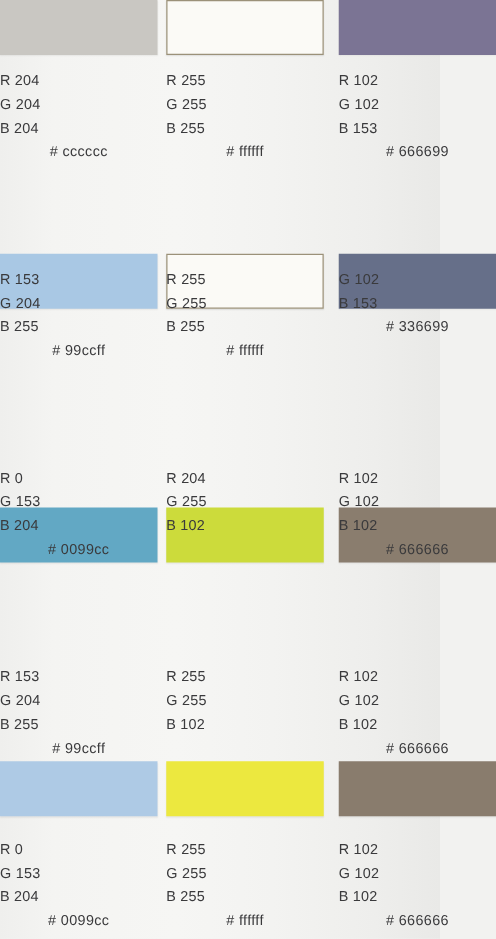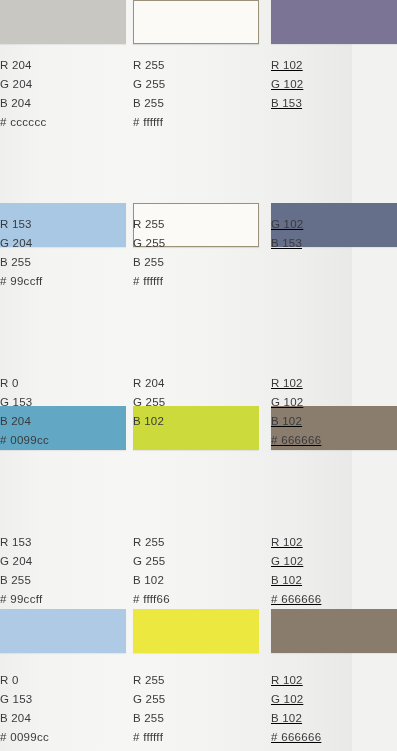"R 102" .col2 { text-decoration: underline -> none }
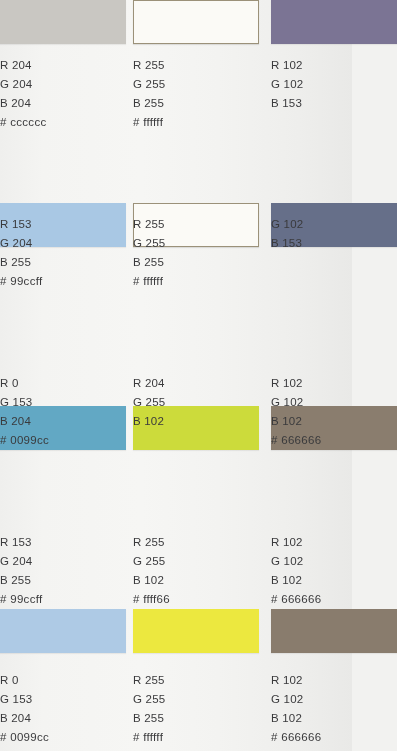"# cccccc" .label-line.hex { text-align: none -> center }
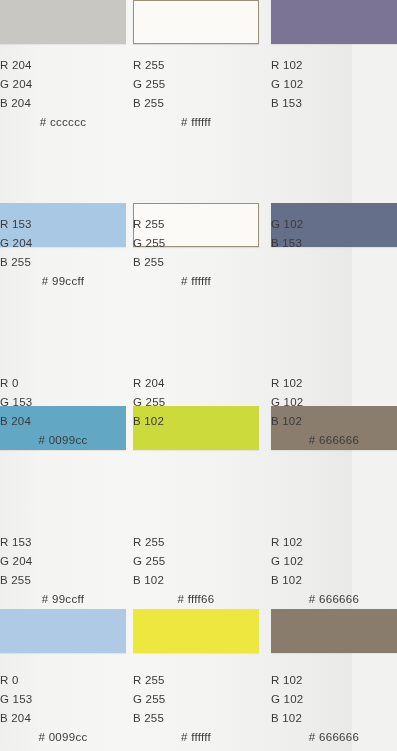"# 666699" div.label-line { html: none -> <div># 666699</div> }
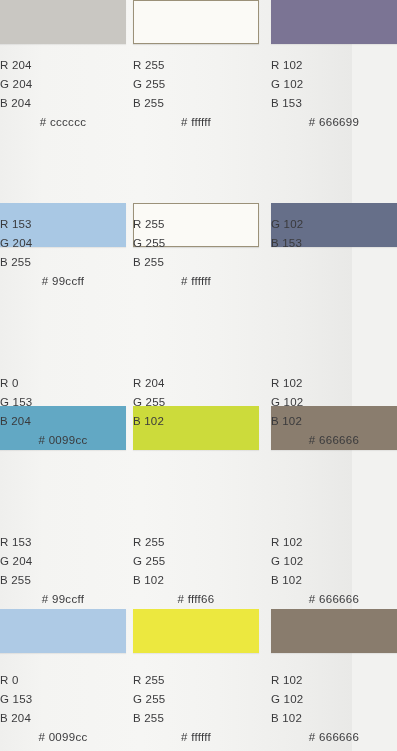"# 336699" div.label-line { html: none -> <div># 336699</div> }
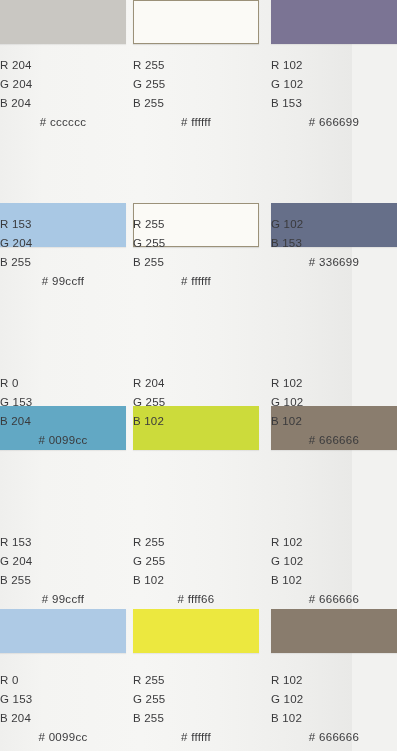"# ffff66" div.label-line { html: <div># ffff66</div> -> none }
